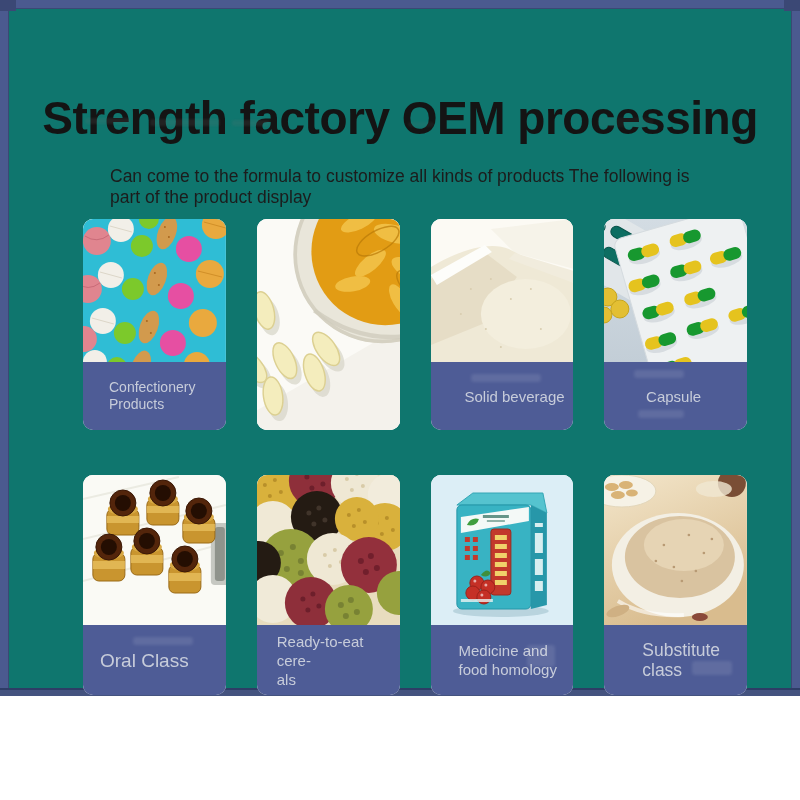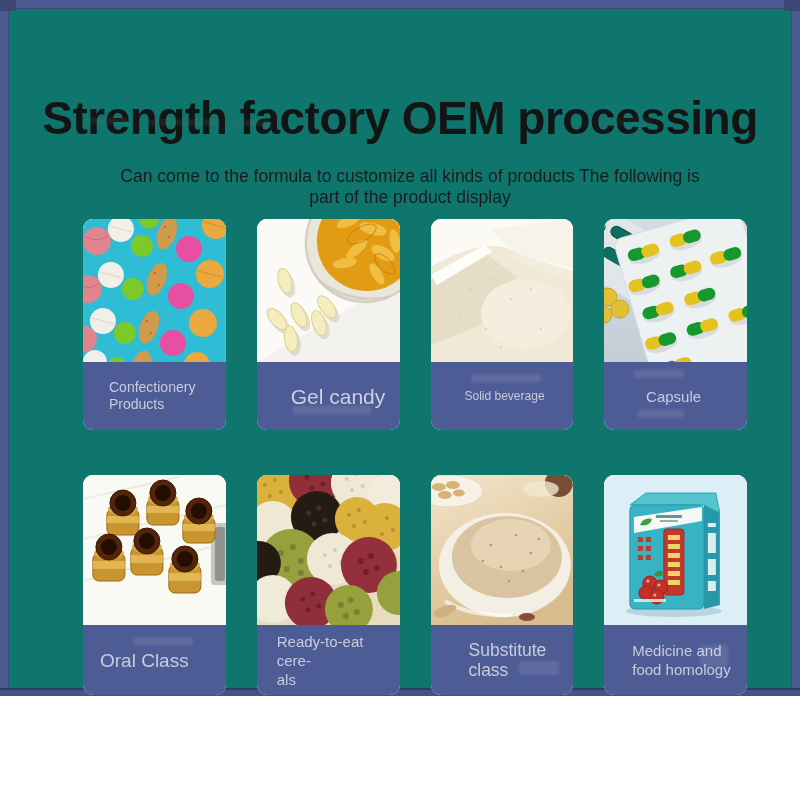"Can come to the formula" .subtitle { text-align: center -> none }
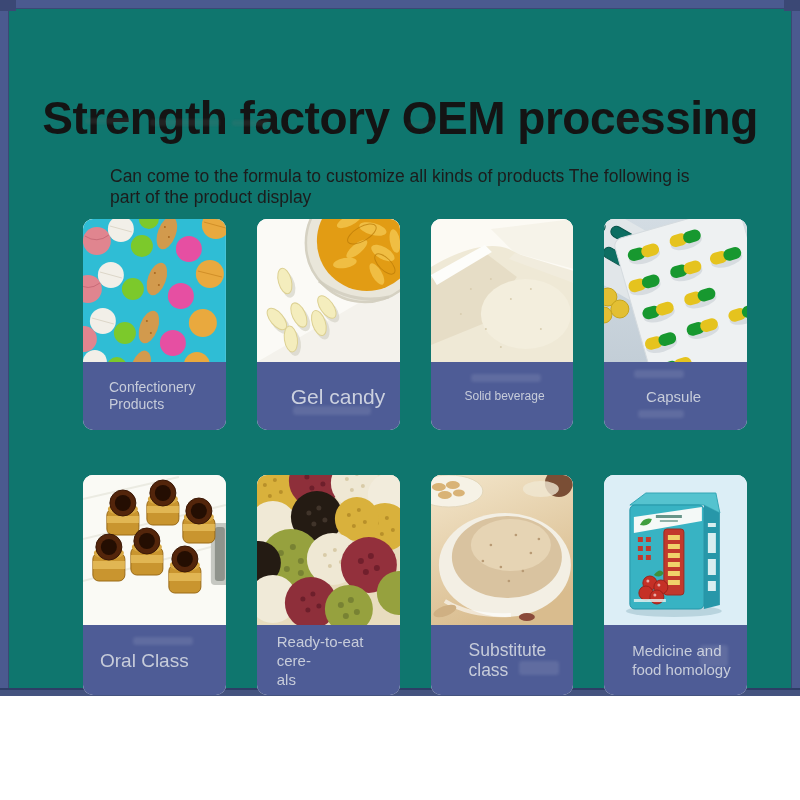"Gel candy" div.card-band { html: <div>Gel candy<span></span></div> -> none }
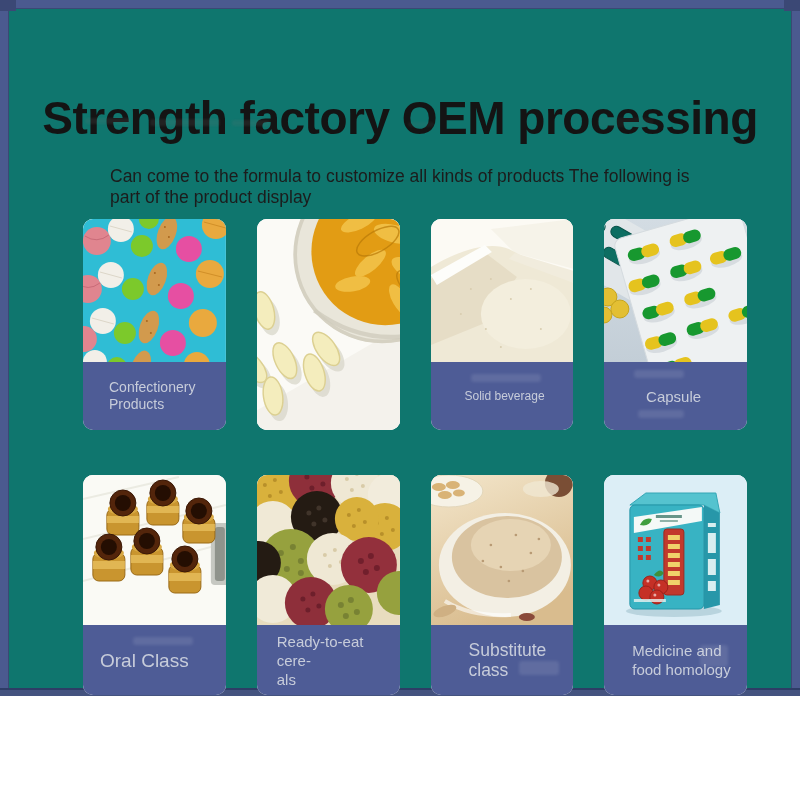"Solid beverage" .band-solid { font-size: 12px -> 15px }
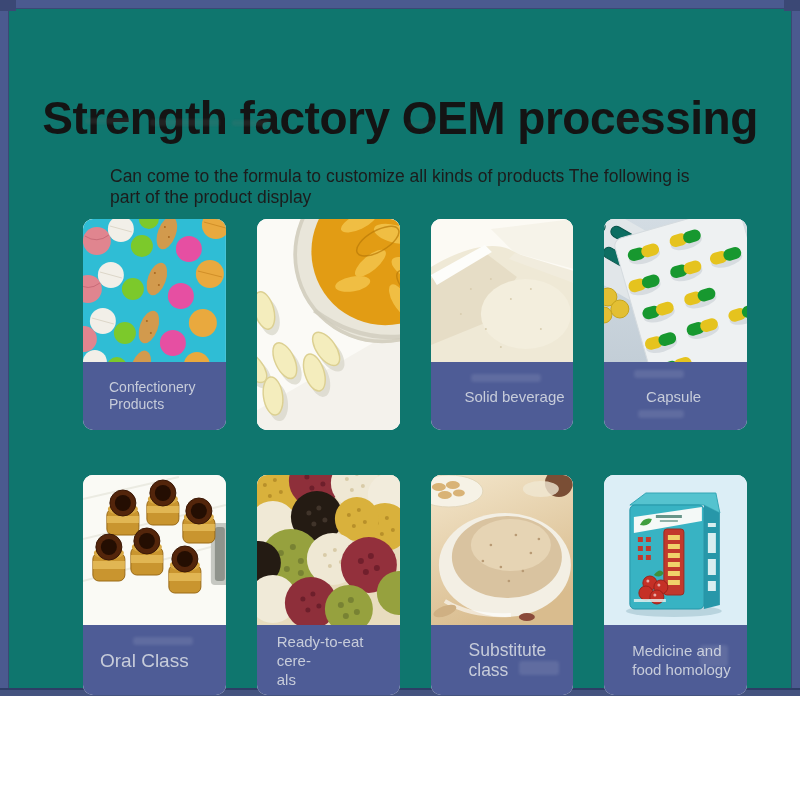"Substitute" div.card { order: before "Medicine and" -> after "Medicine and" }
